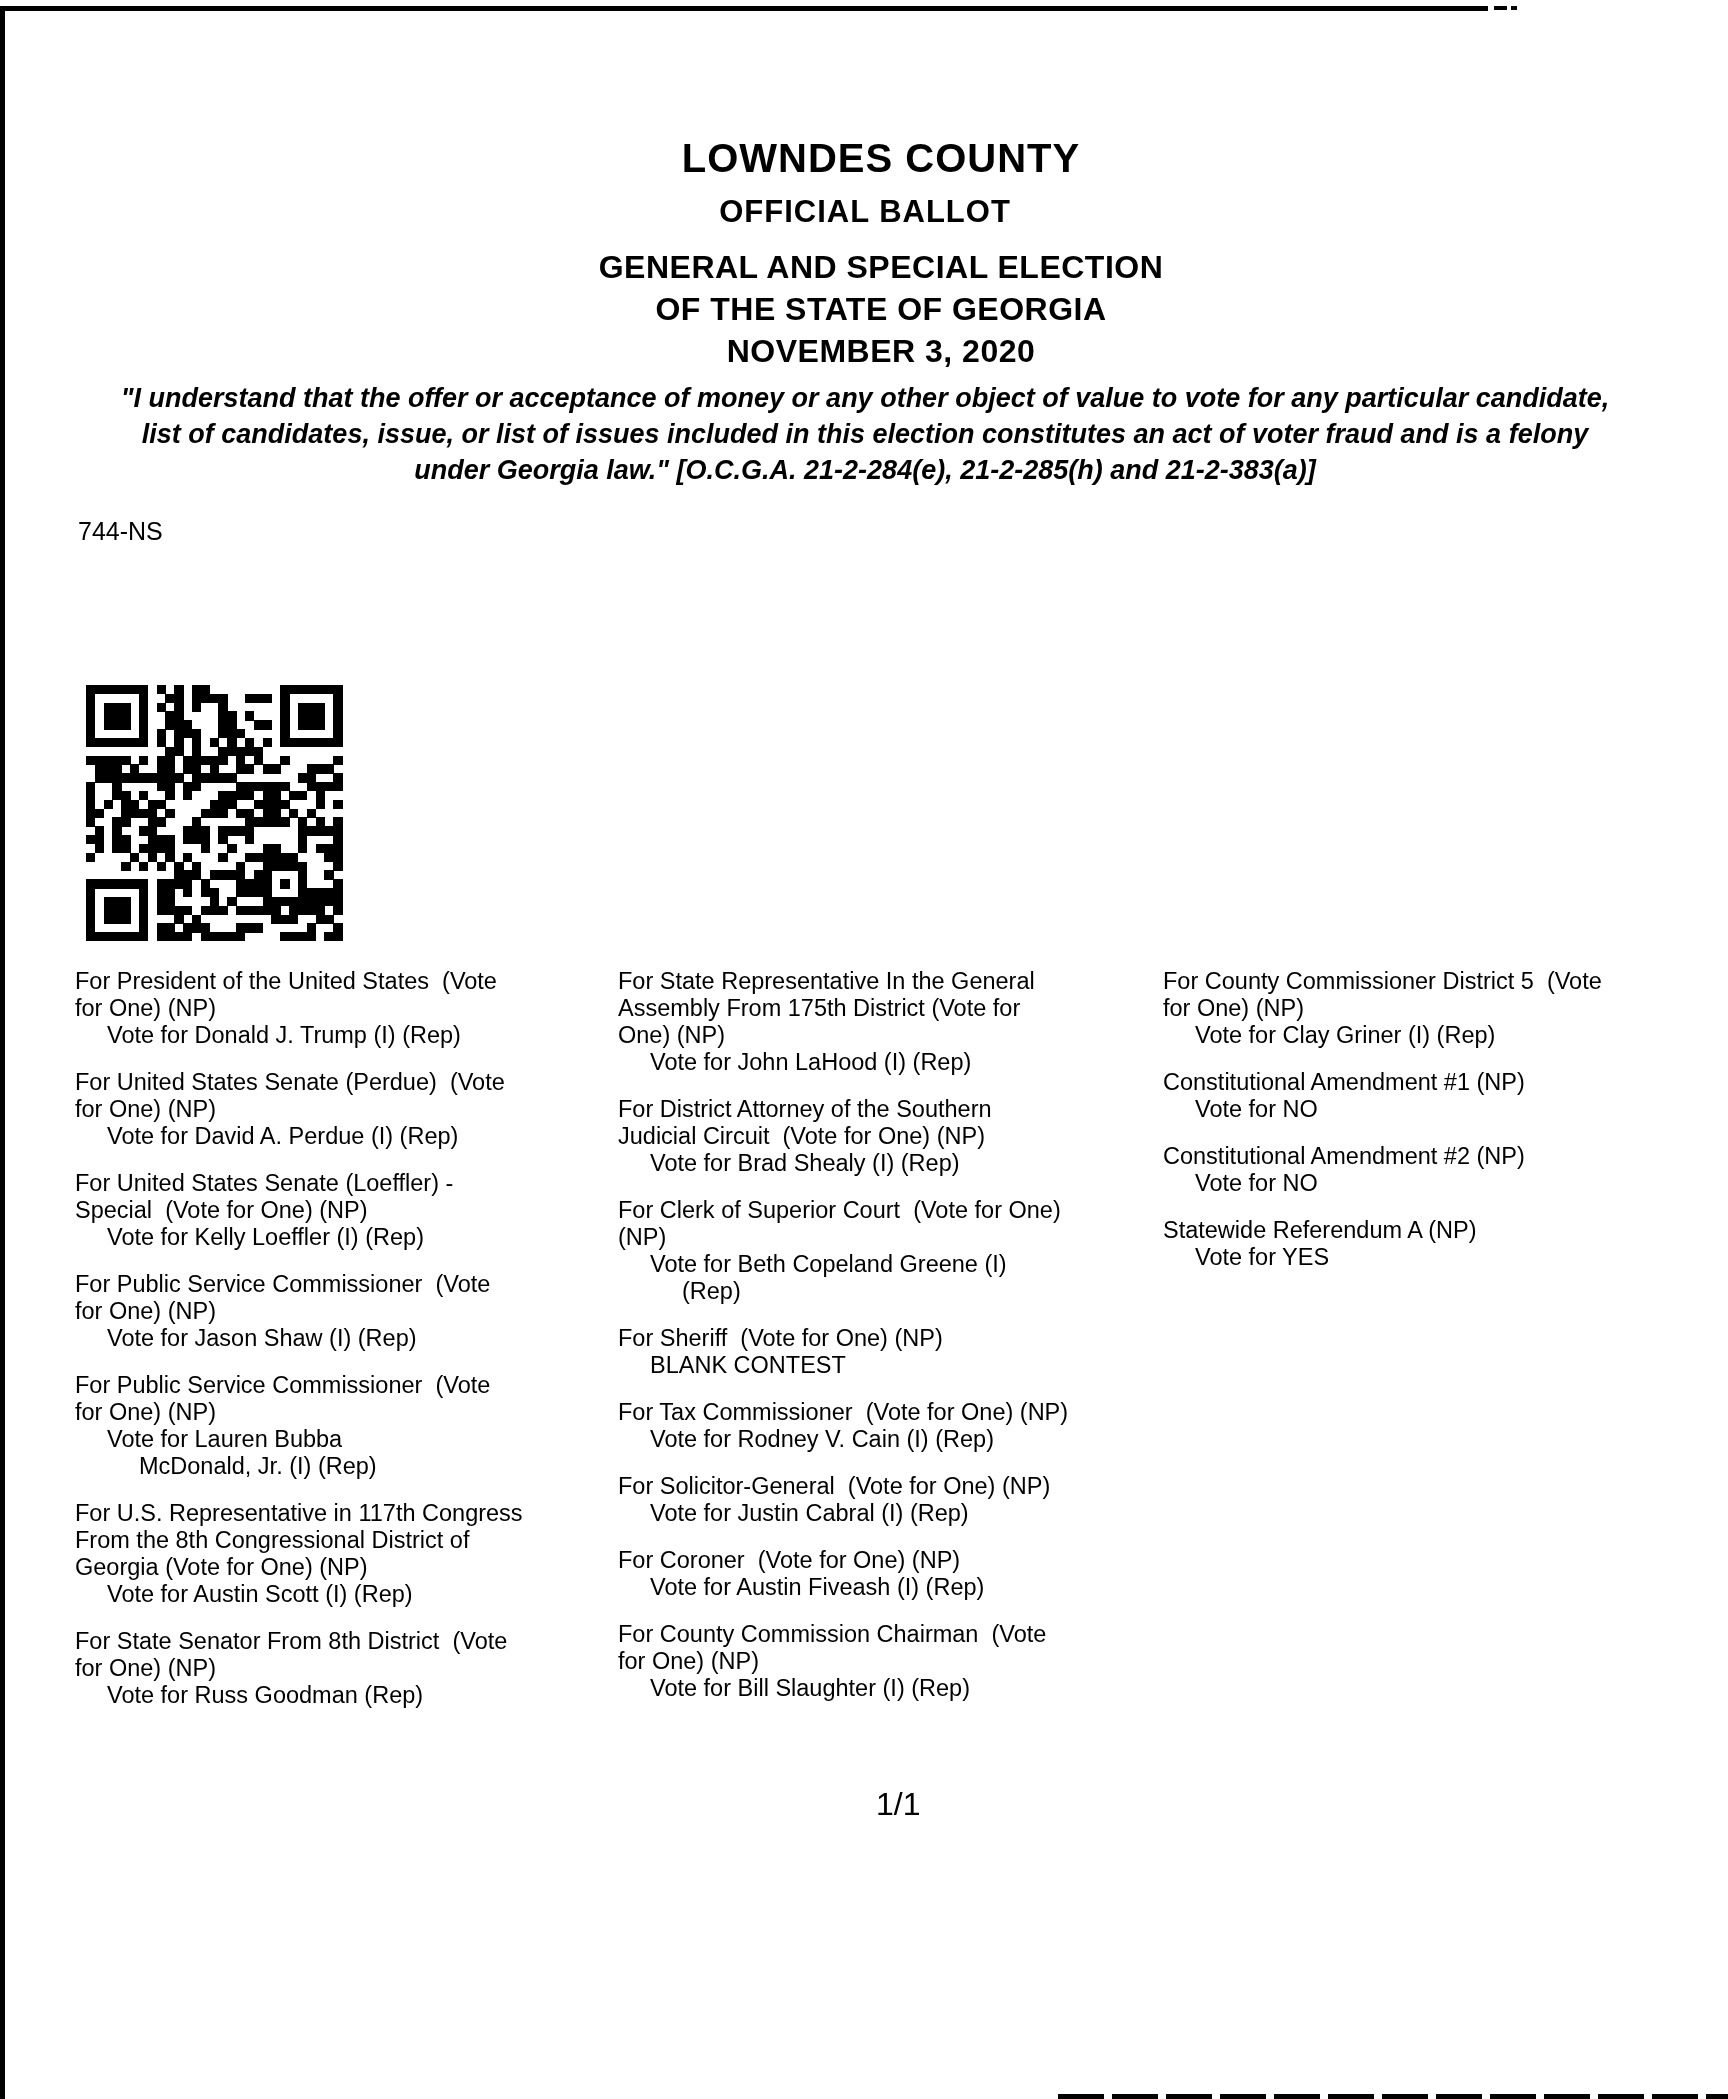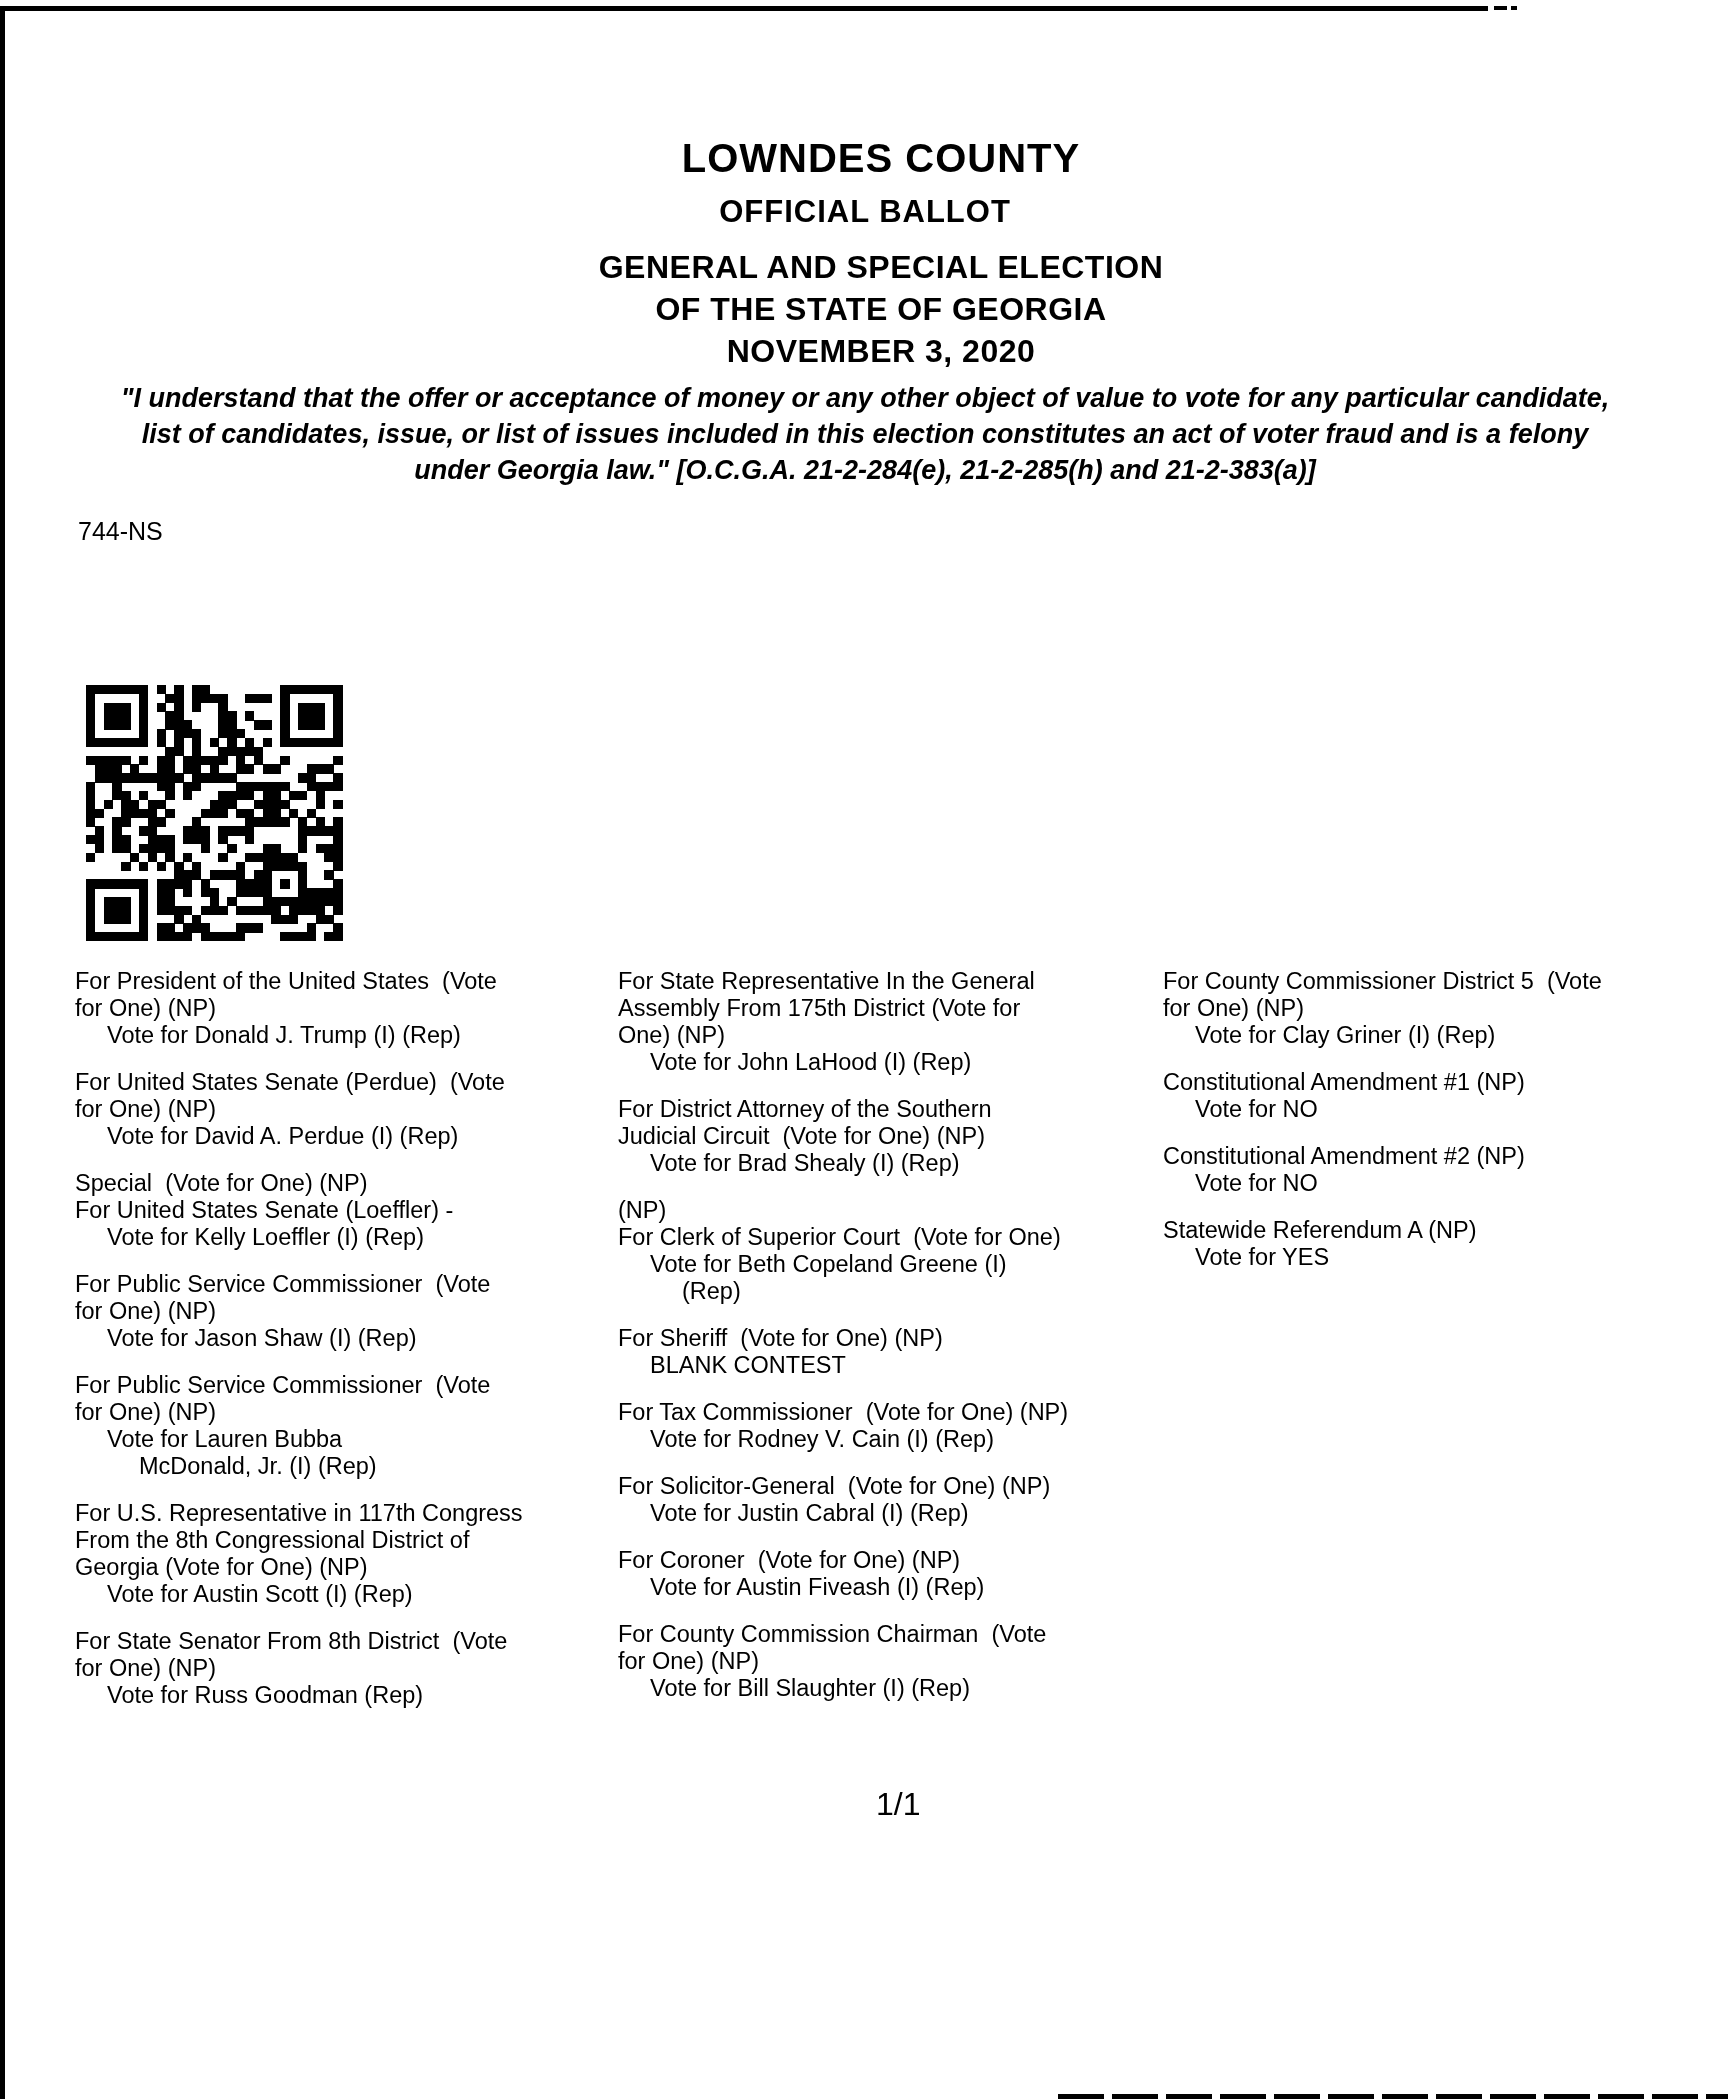"Special (Vote for One) (NP)" div.t-line { order: before "For United States Senate (Loeffler)" -> after "For United States Senate (Loeffler)" }
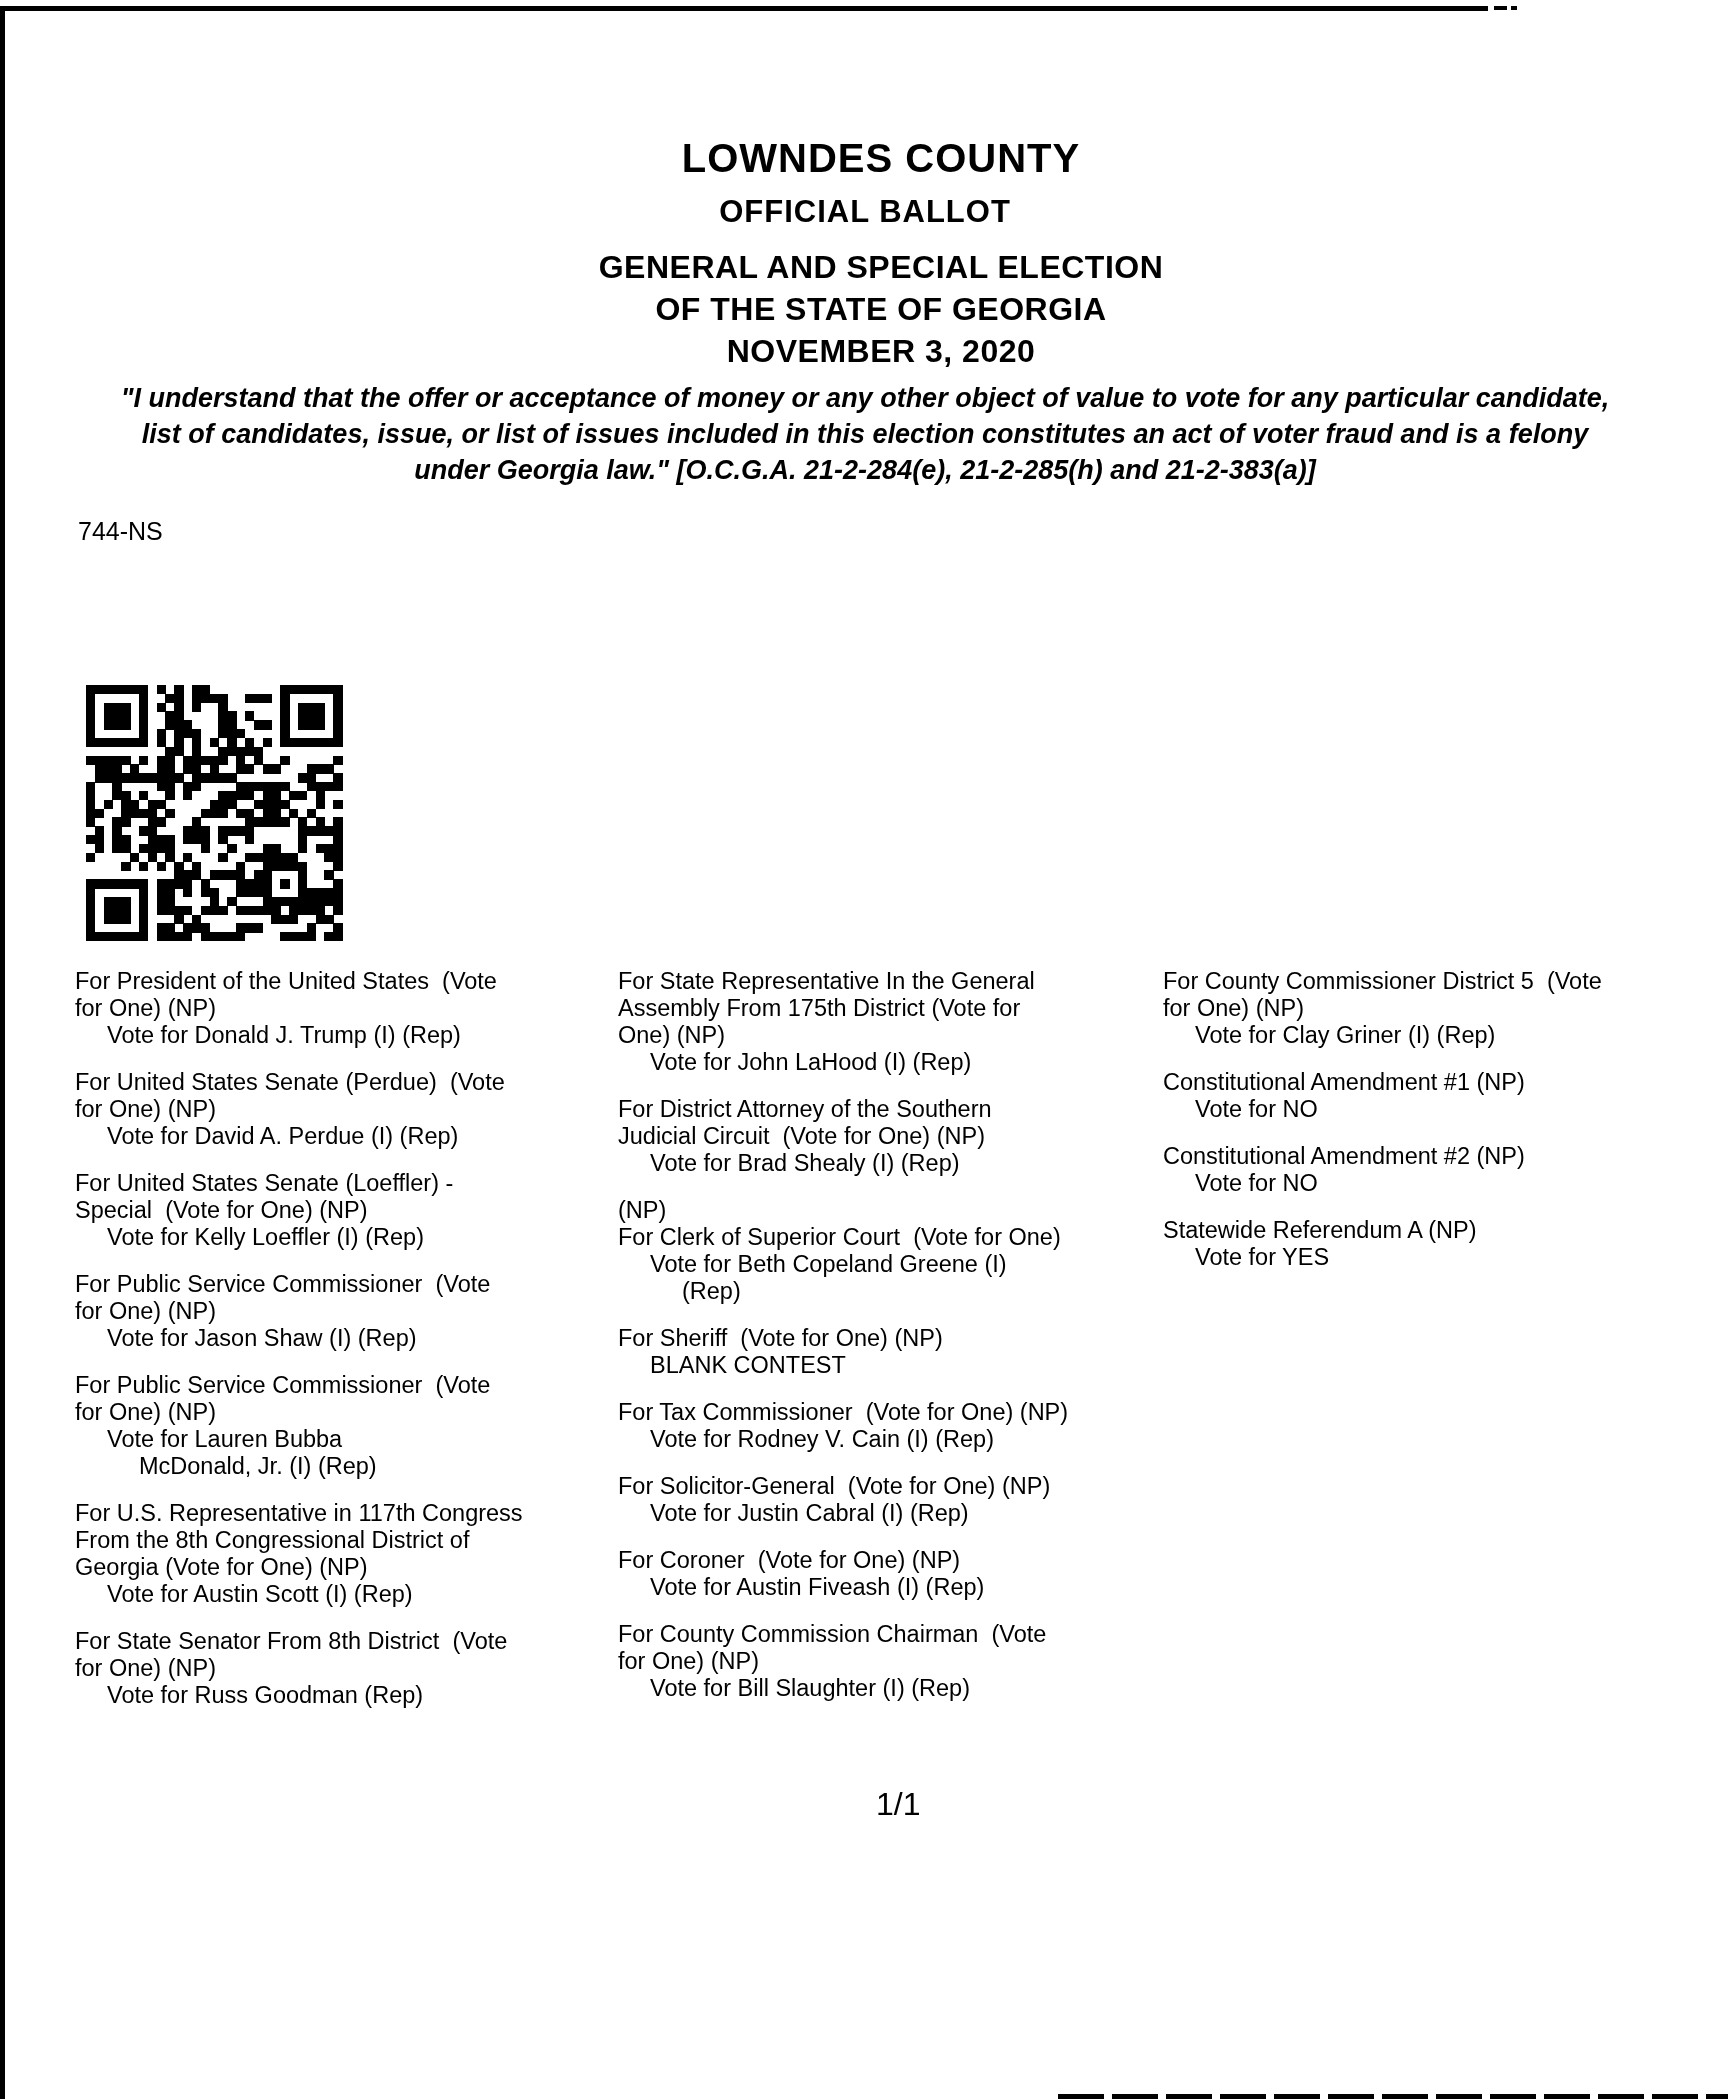"(NP)" div.t-line { order: before "For Clerk of Superior Court" -> after "For Clerk of Superior Court" }
